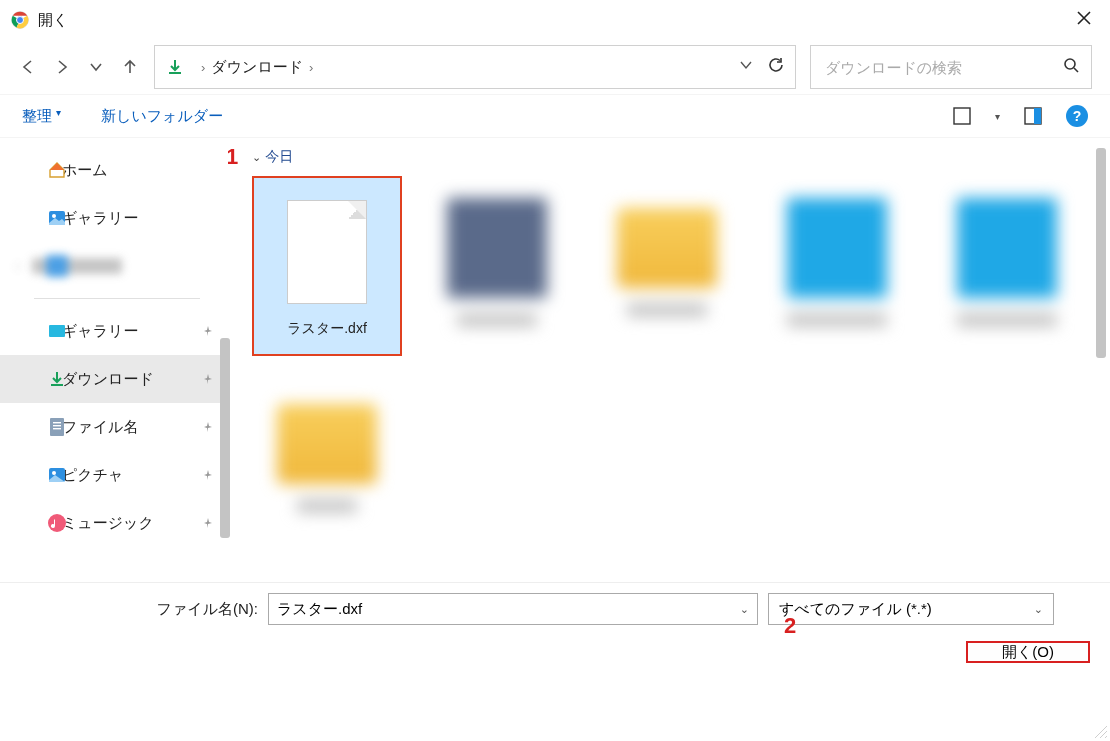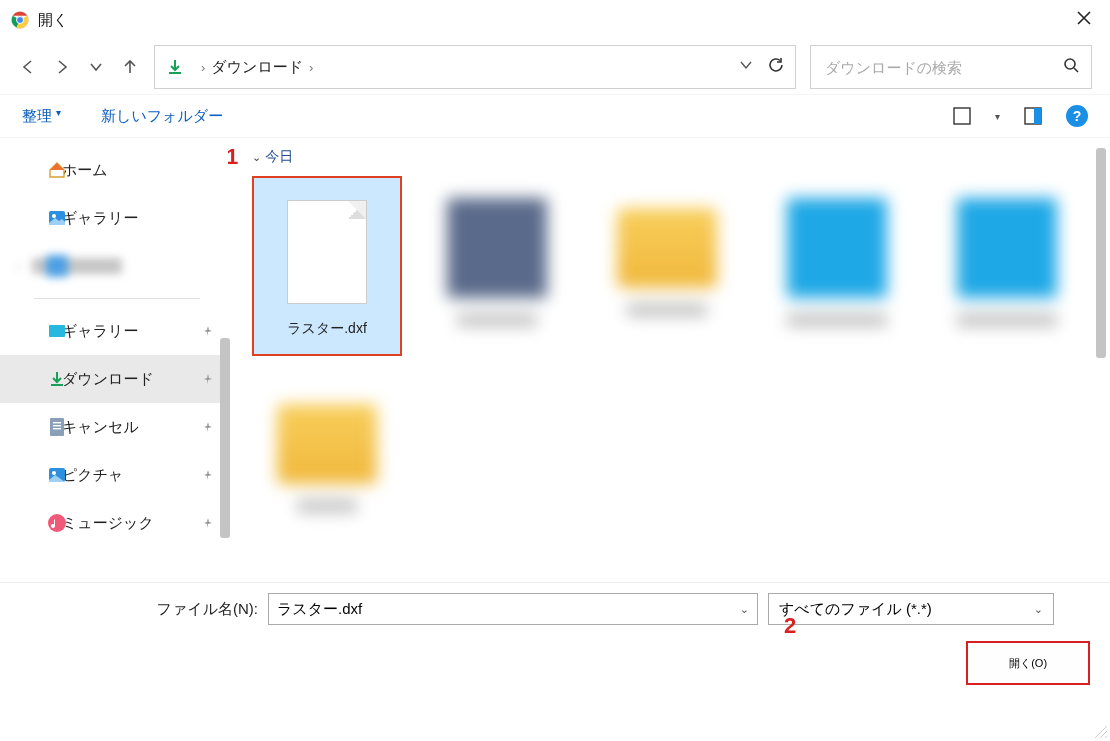"キャンセル" span.label { text: キャンセル -> ファイル名 }
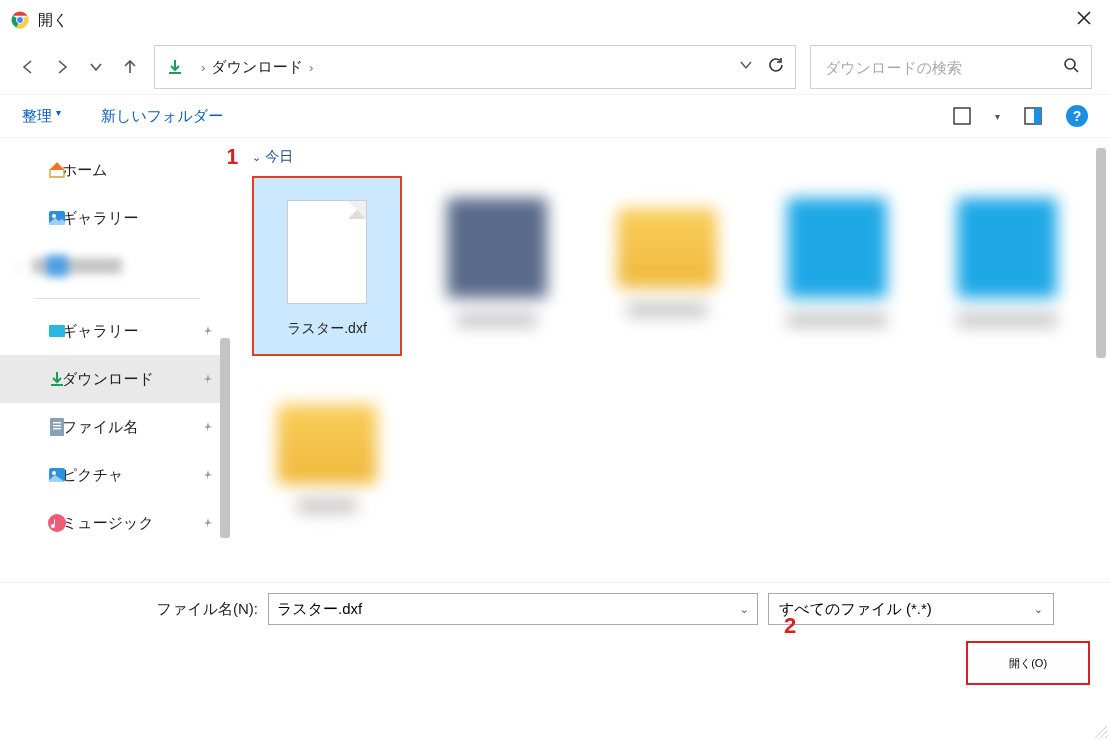"開く(O)" .btn { font-size: 11px -> 15px; height: 44px -> 22px }
